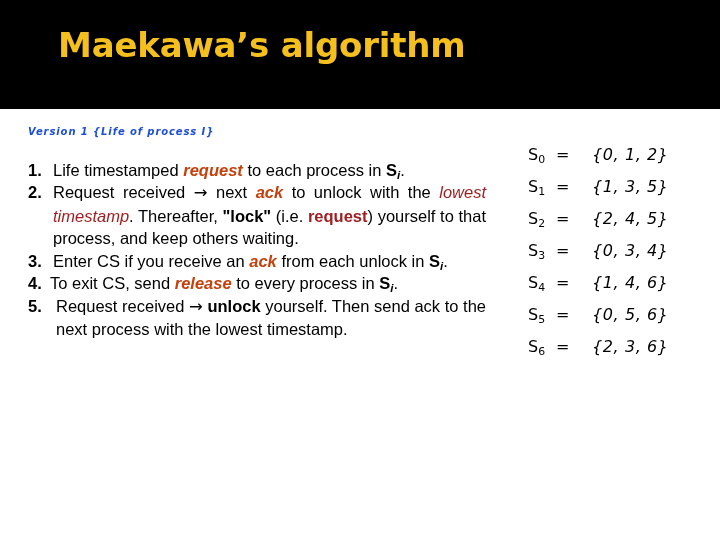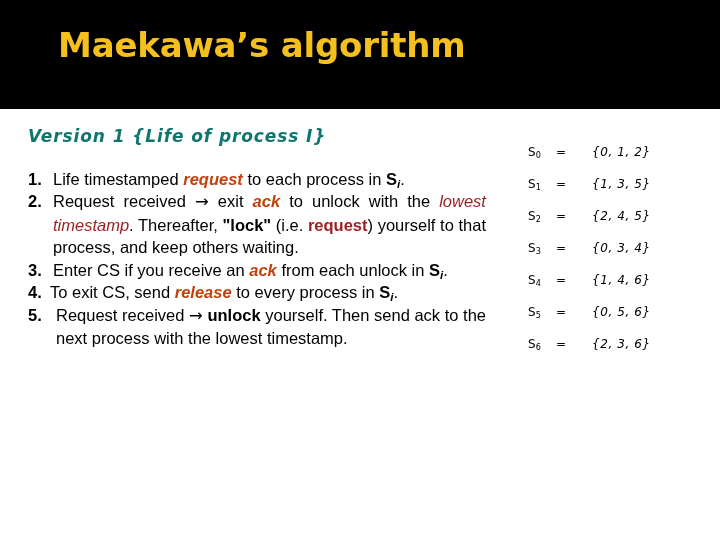"Version 1 {Life of process" .version-heading { color: #0f766e -> #1d4ed8; font-size: 17px -> 10px }
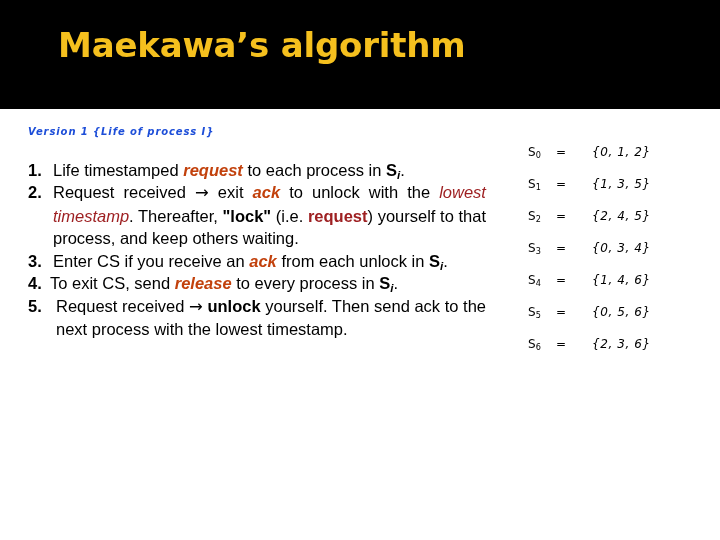"S0" .right-col { font-size: 12px -> 16px }
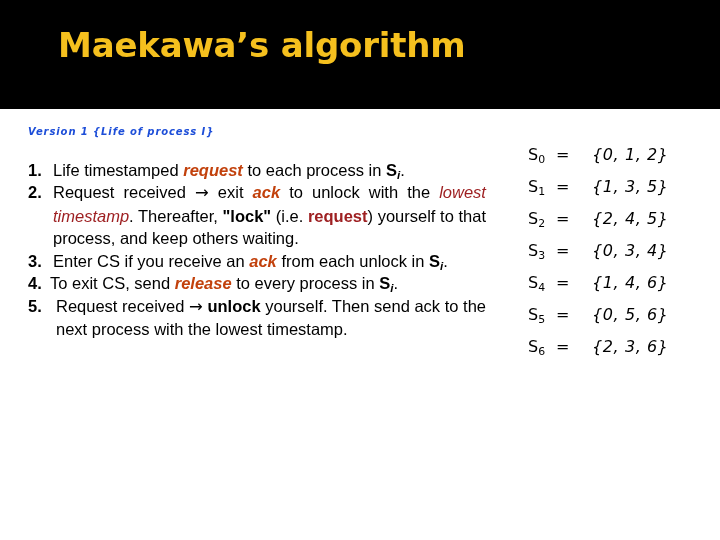"exit" span { text: exit -> next }
